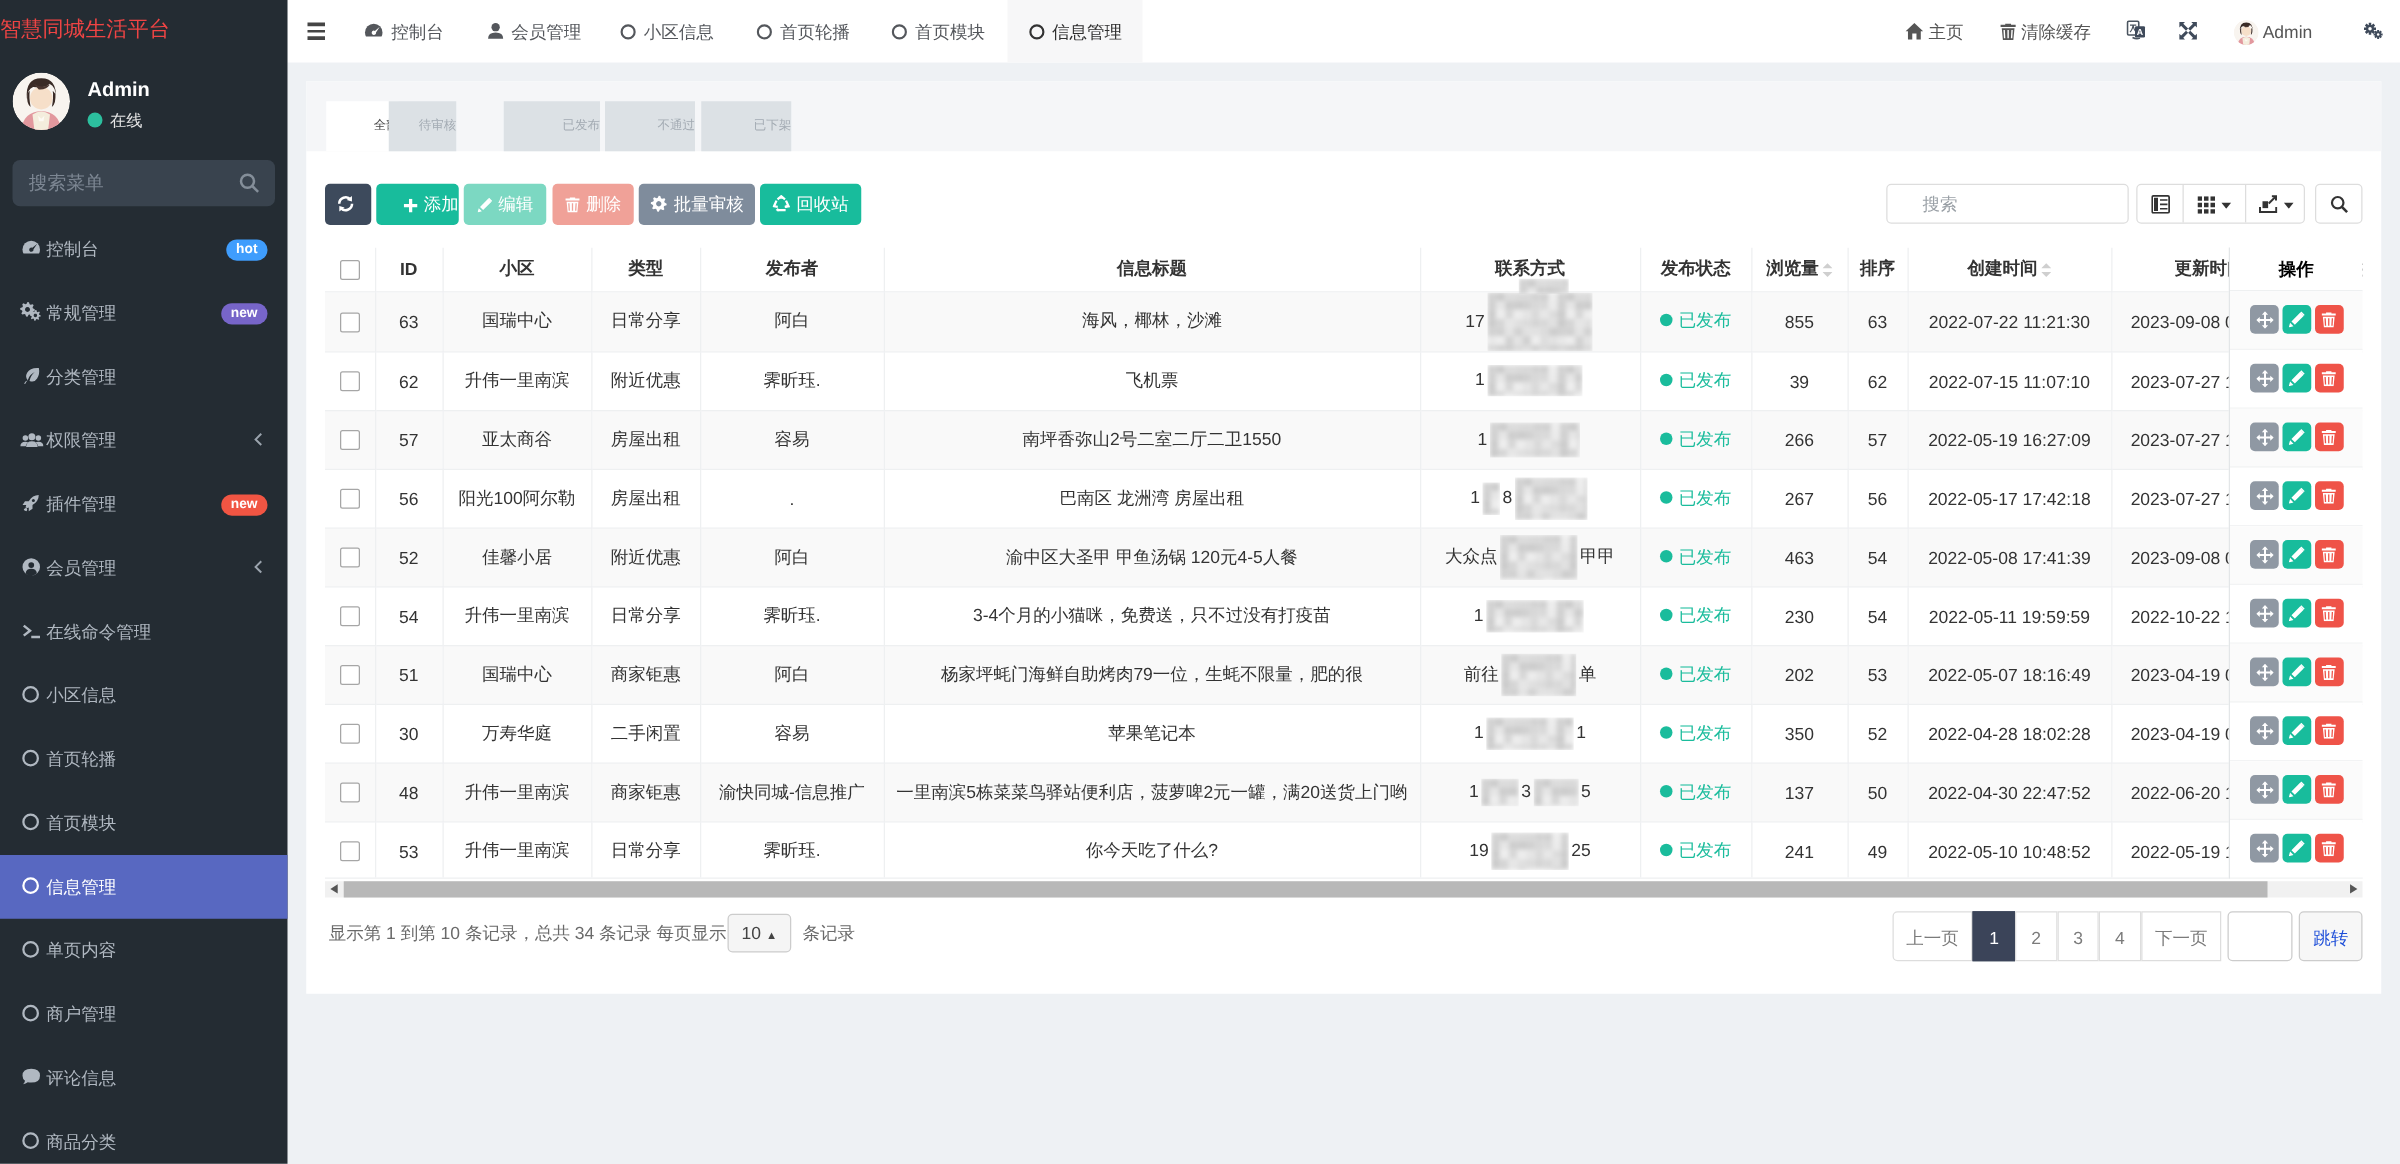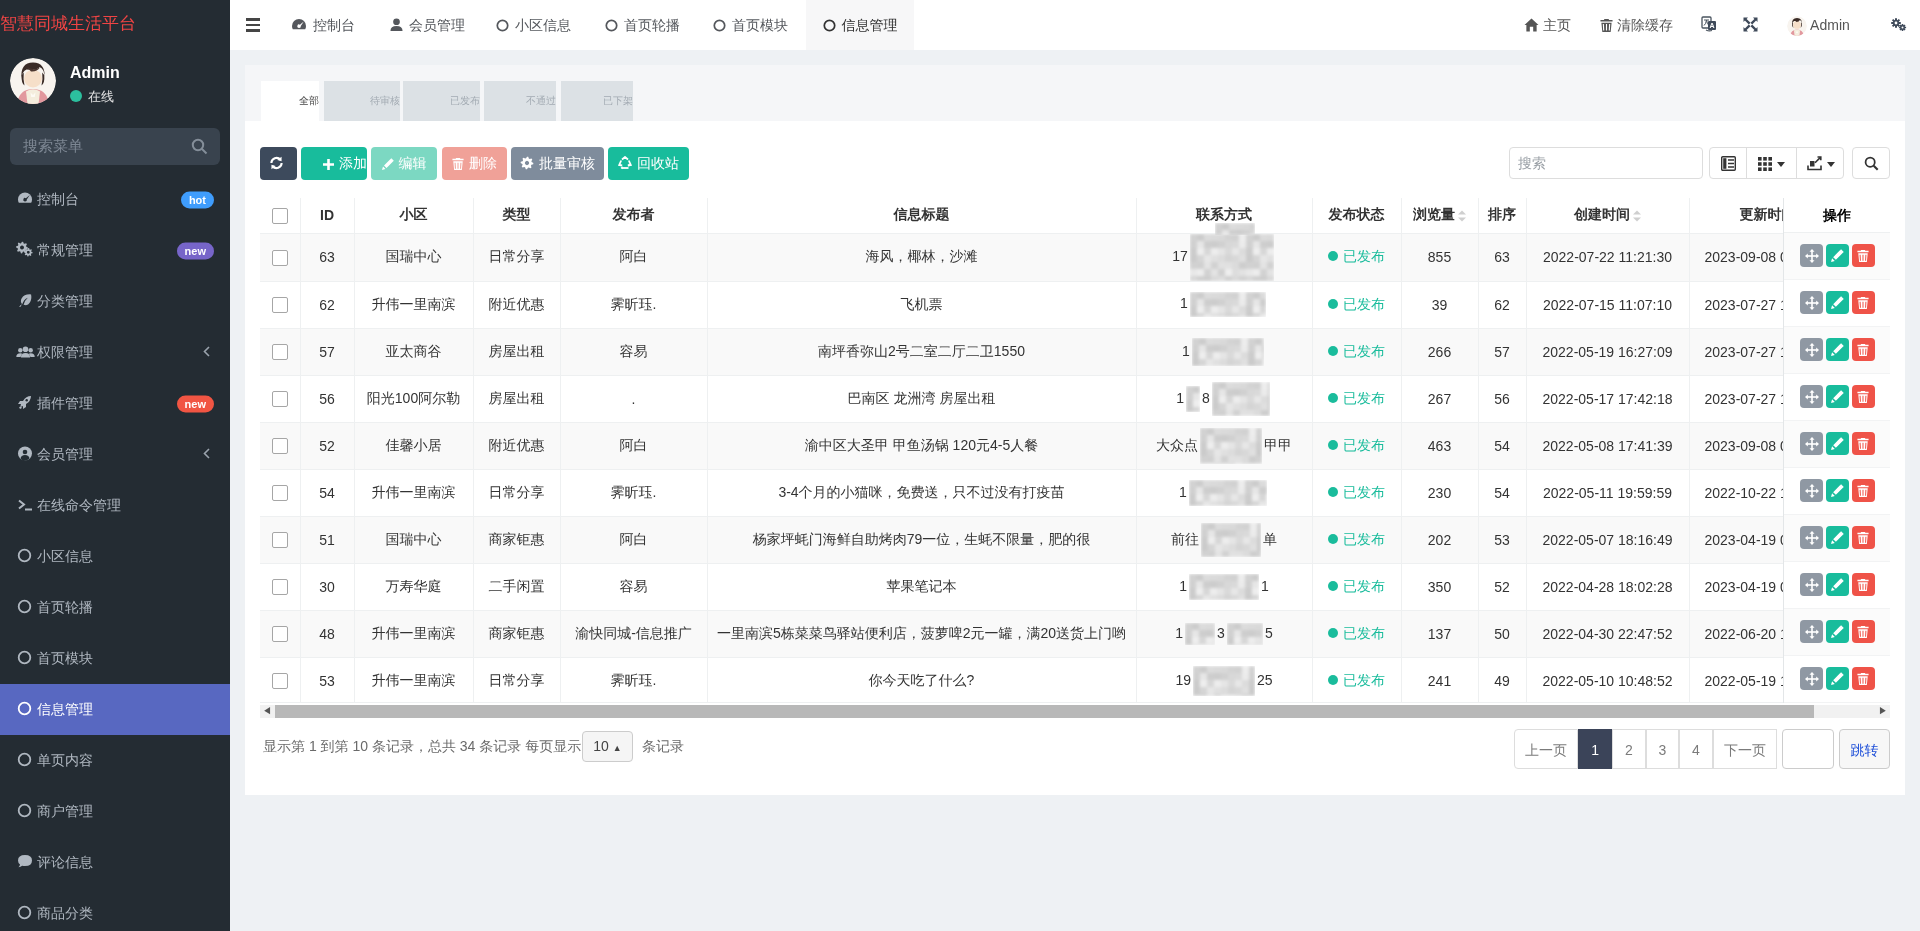"待审核" div.tab { left: 79px -> 66px; width: 76px -> 54px }
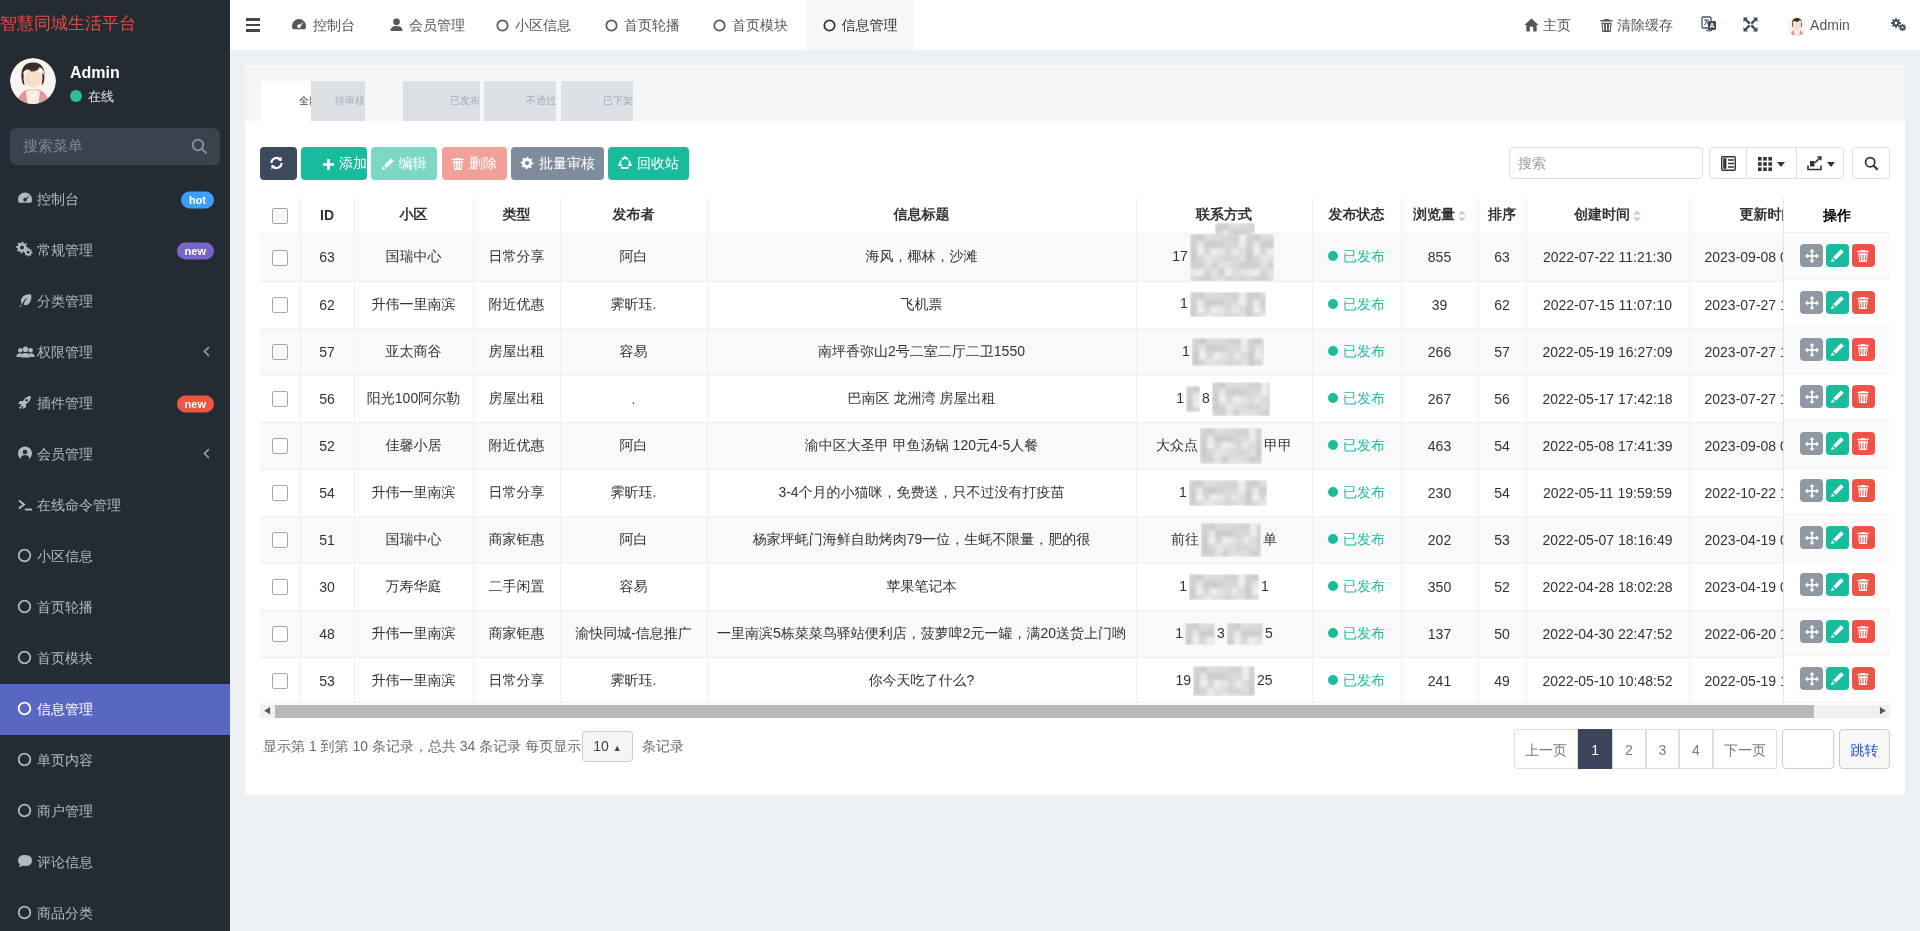"搜索" div { padding-left: 8px -> 28px }
